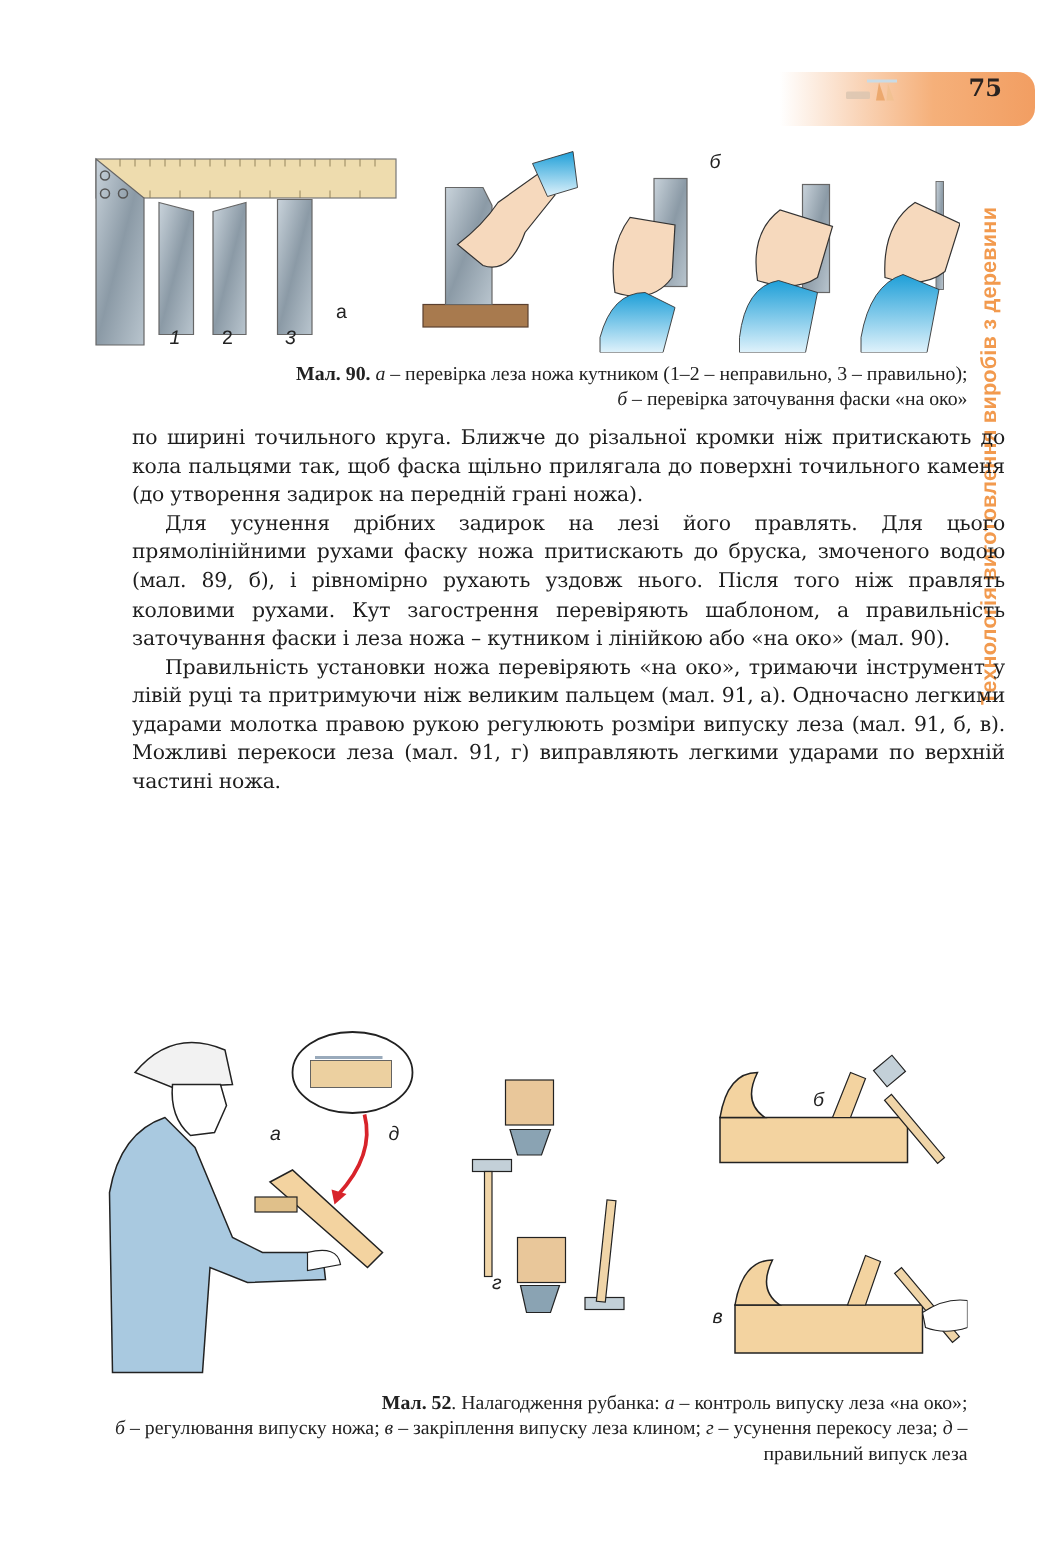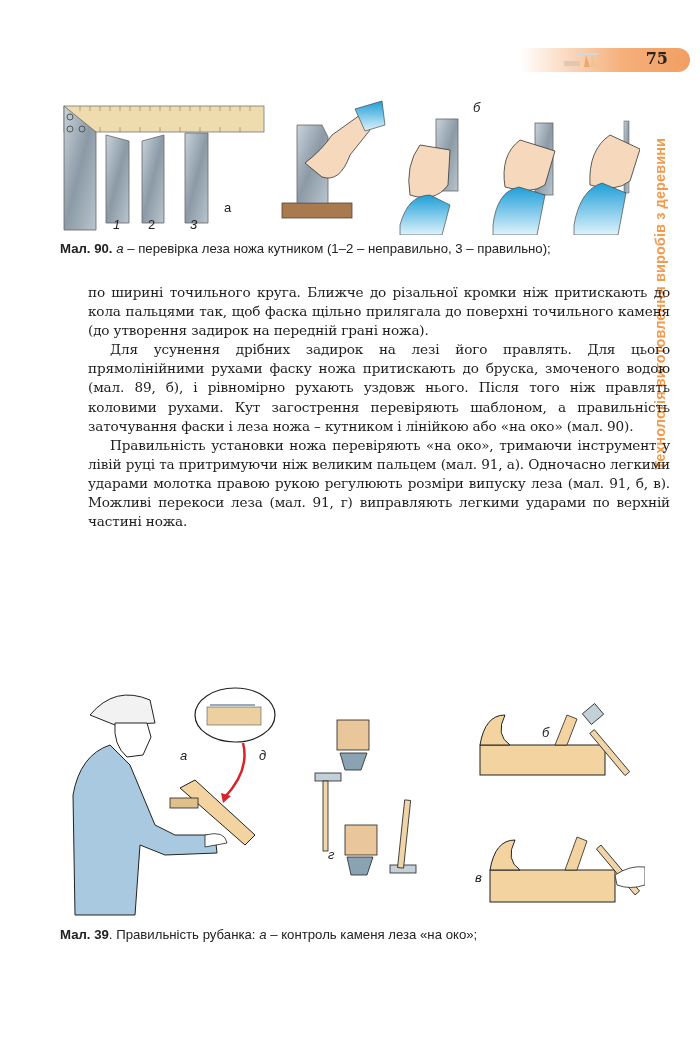"75" .page-header { height: 24px -> 36px }
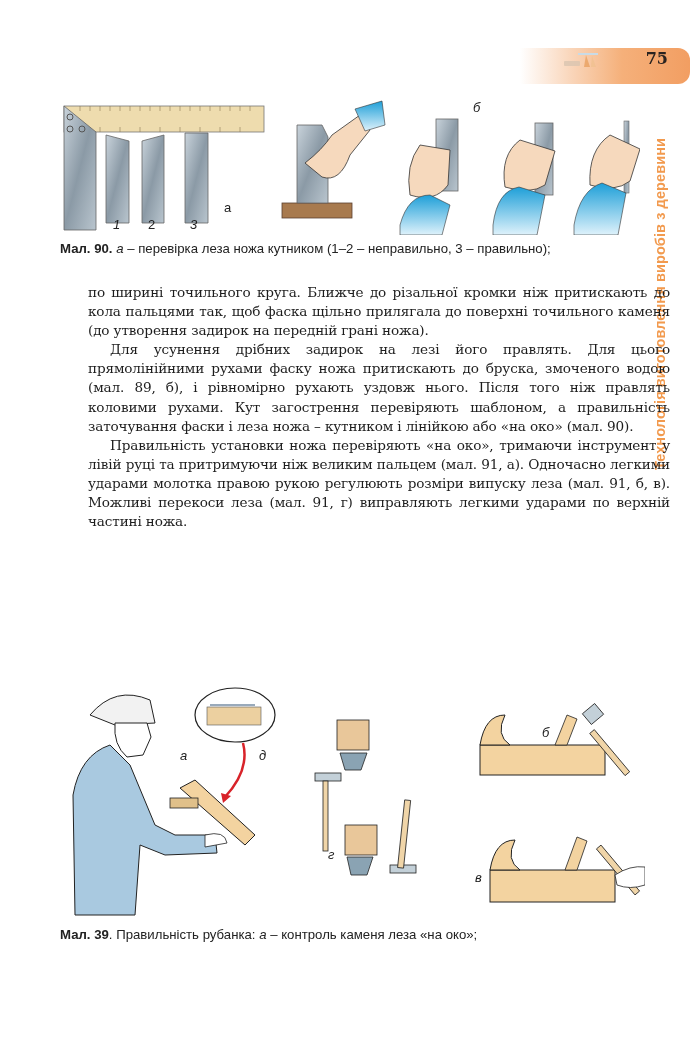"Мал. 90. а – перевірка" .caption { font-family: Liberation Sans, sans-serif -> Liberation Serif, serif; text-align: left -> right }
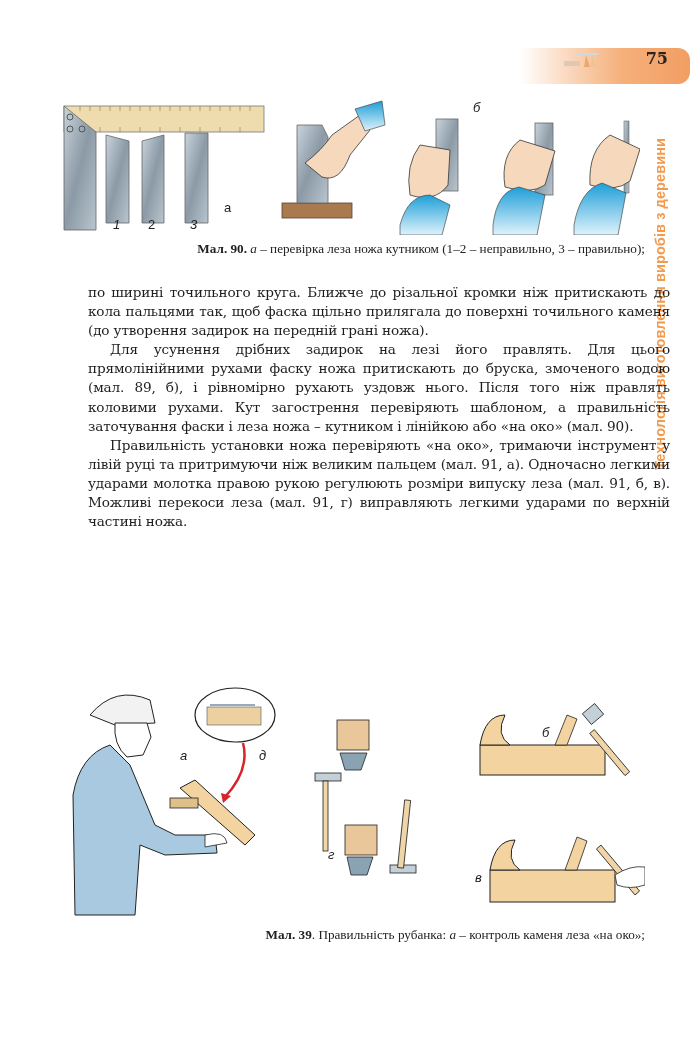"б – перевірка заточування фаски" div { html: none -> <div><i>б</i><span> – перевірка заточування фаски «на око»</span></div> }
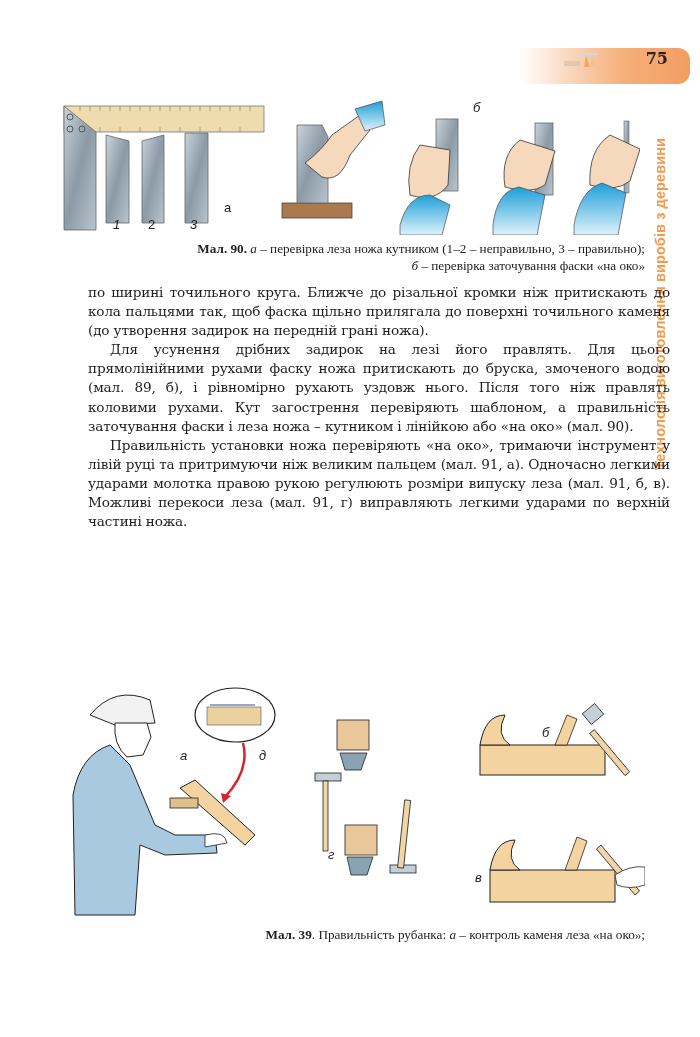"Мал. 39" b { text: 39 -> 52 }
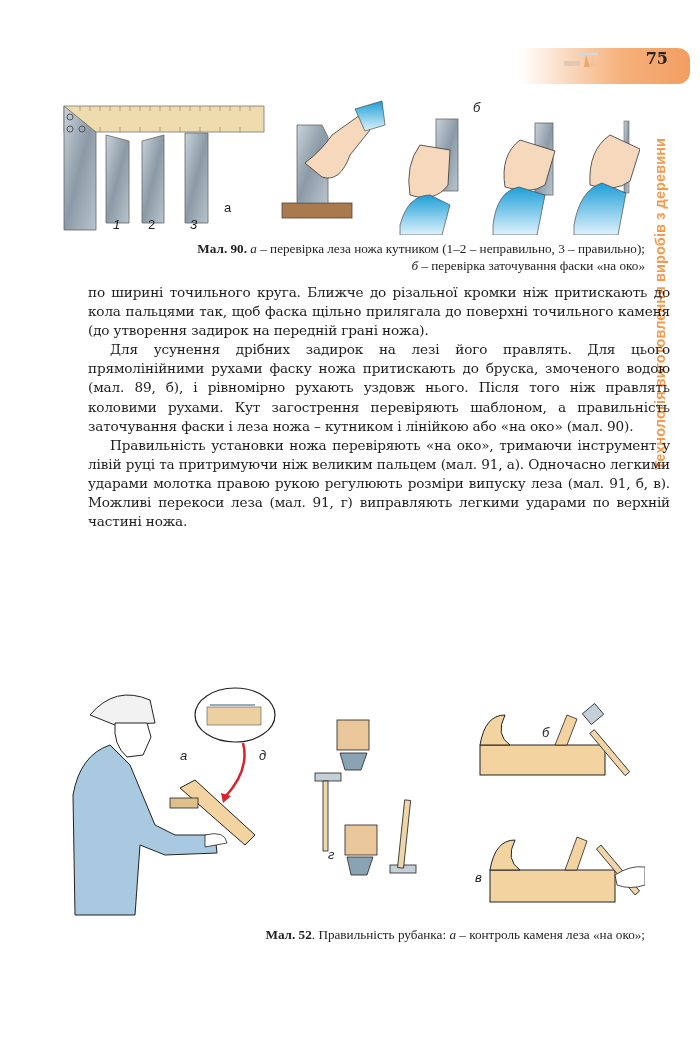". Правильність рубанка:" span { text: Правильність -> Налагодження }
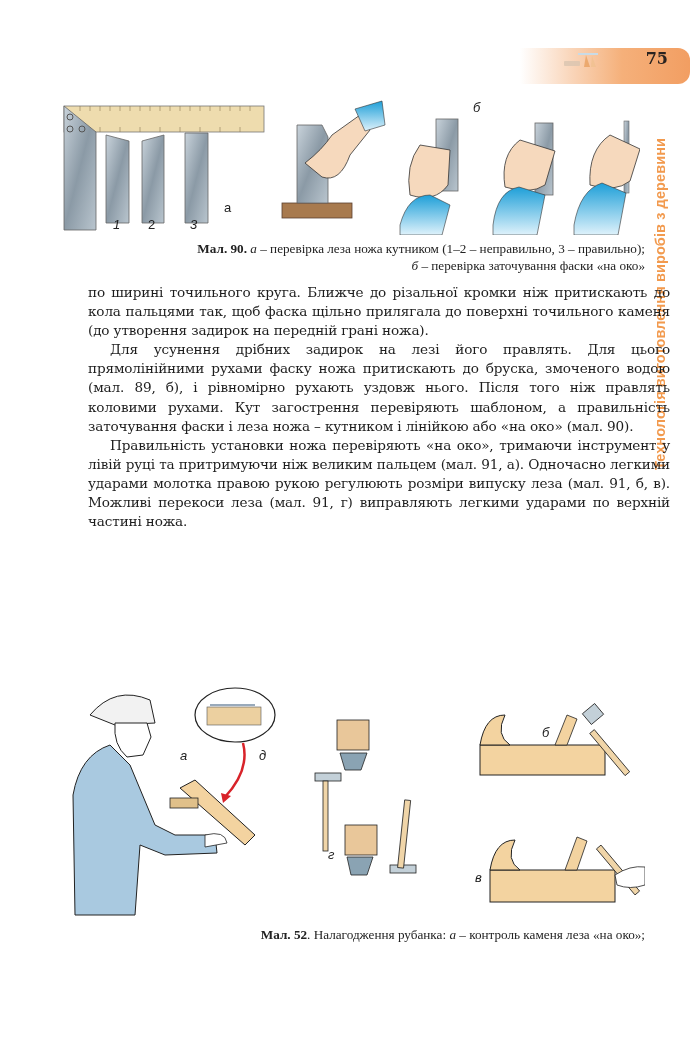"– контроль каменя леза «на" span { text: каменя -> випуску }
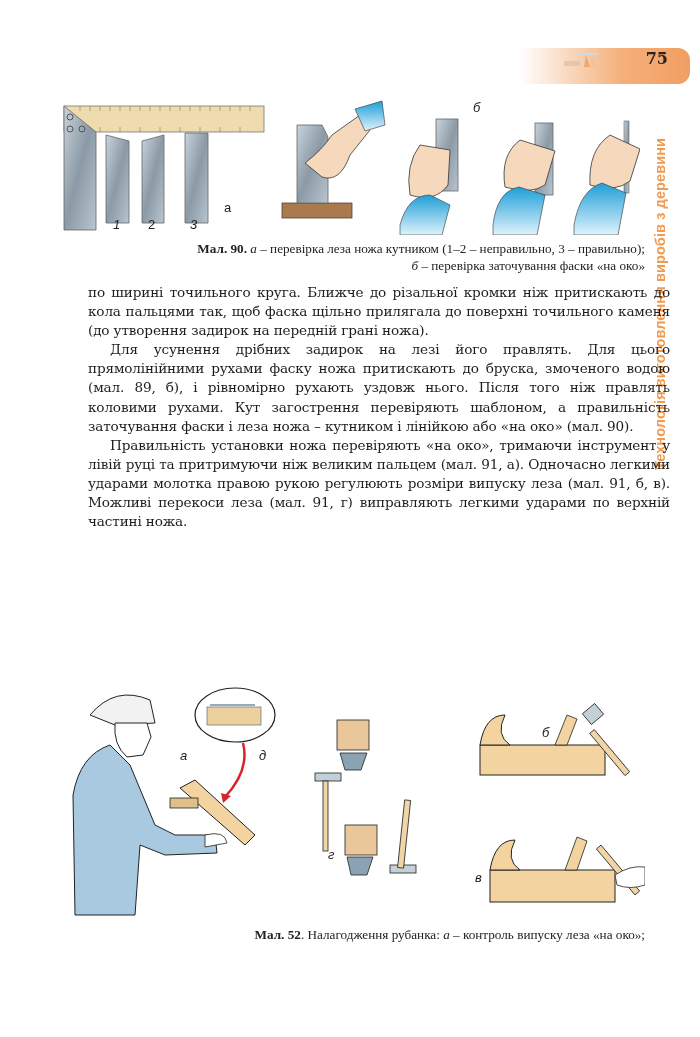"б – регулювання випуску ножа;" div { html: none -> <div><i>б</i><span> – регулювання випуску ножа; </span><i>в</i><span> – закріплення випуску леза клином; </span><i>г</i><span> – усунення перекосу леза; </span><i>д</i><span> – правильний випуск леза</span></div> }
